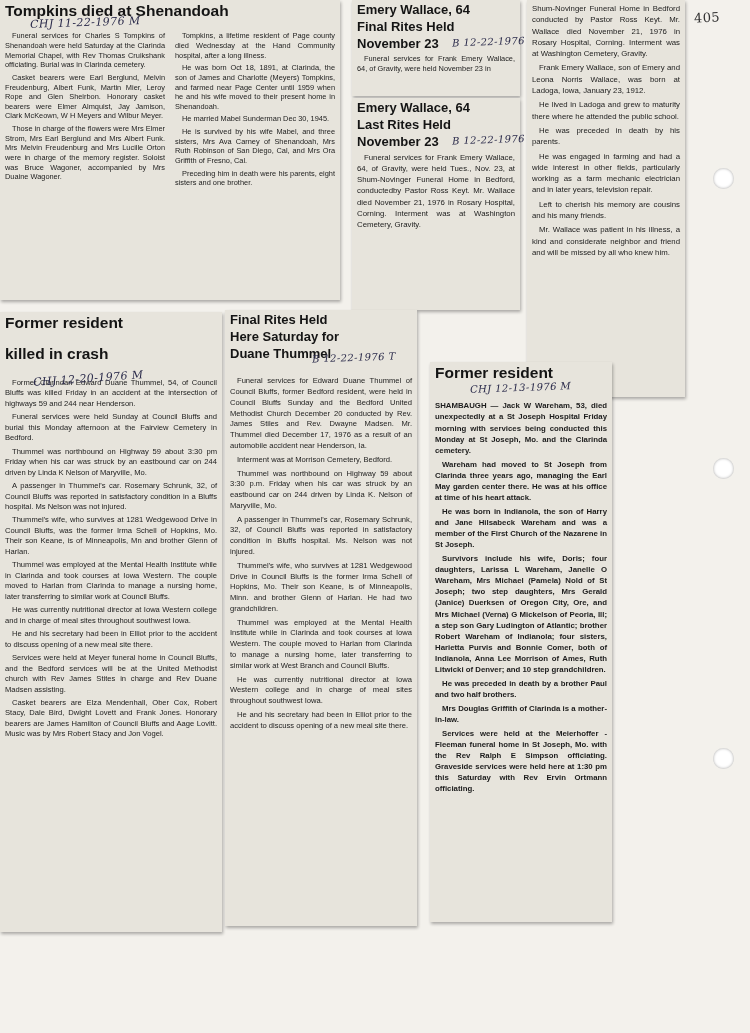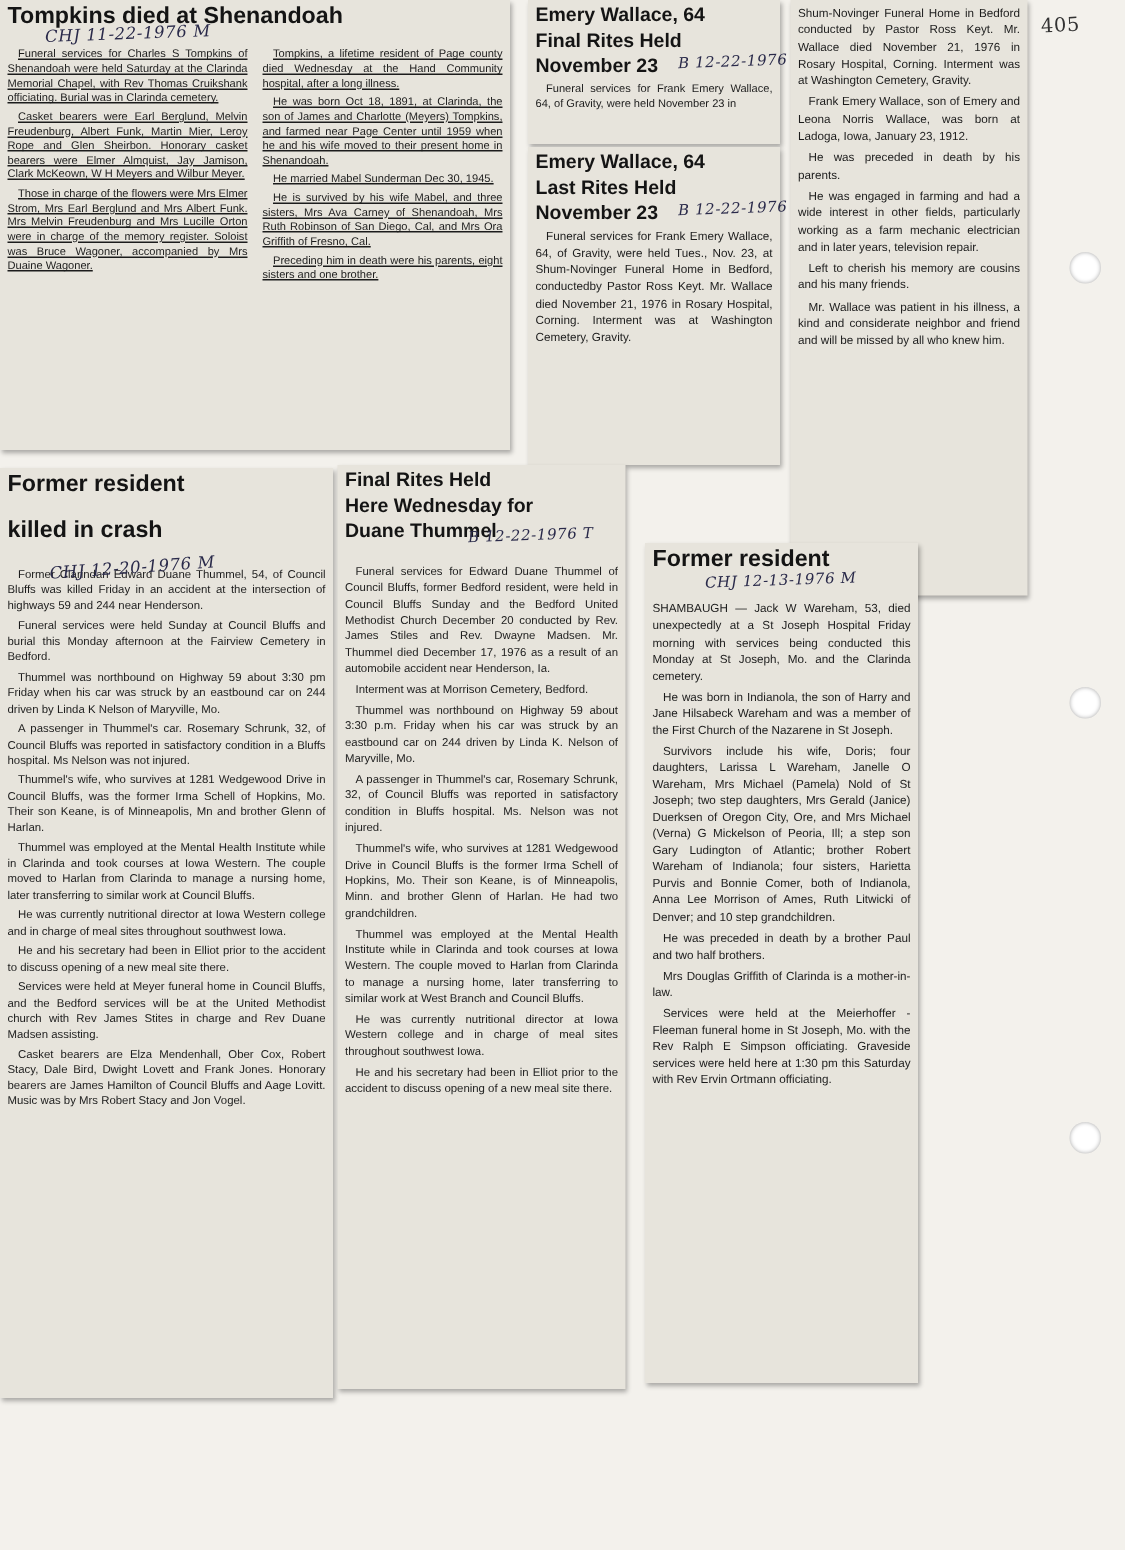"Funeral services for Charles S" div.col { text-decoration: underline -> none }
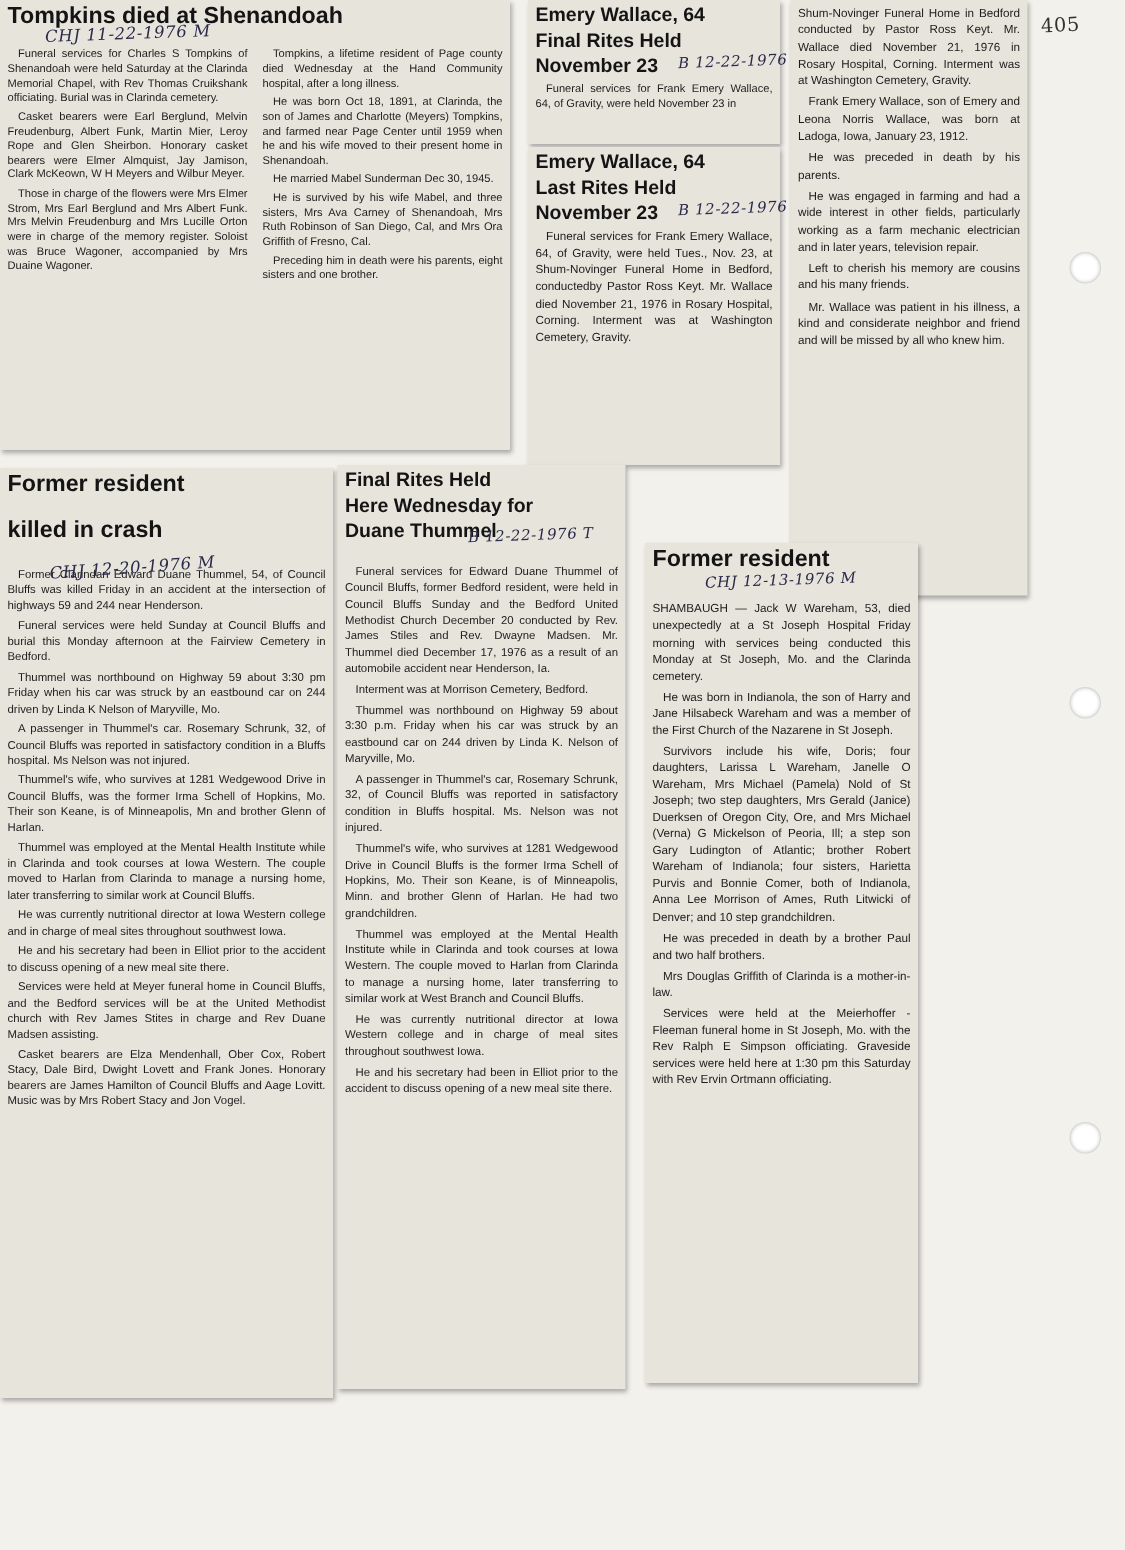"He lived in Ladoga and" p { html: none -> <p>He lived in Ladoga and grew to maturity there where he attended the public school.</p> }
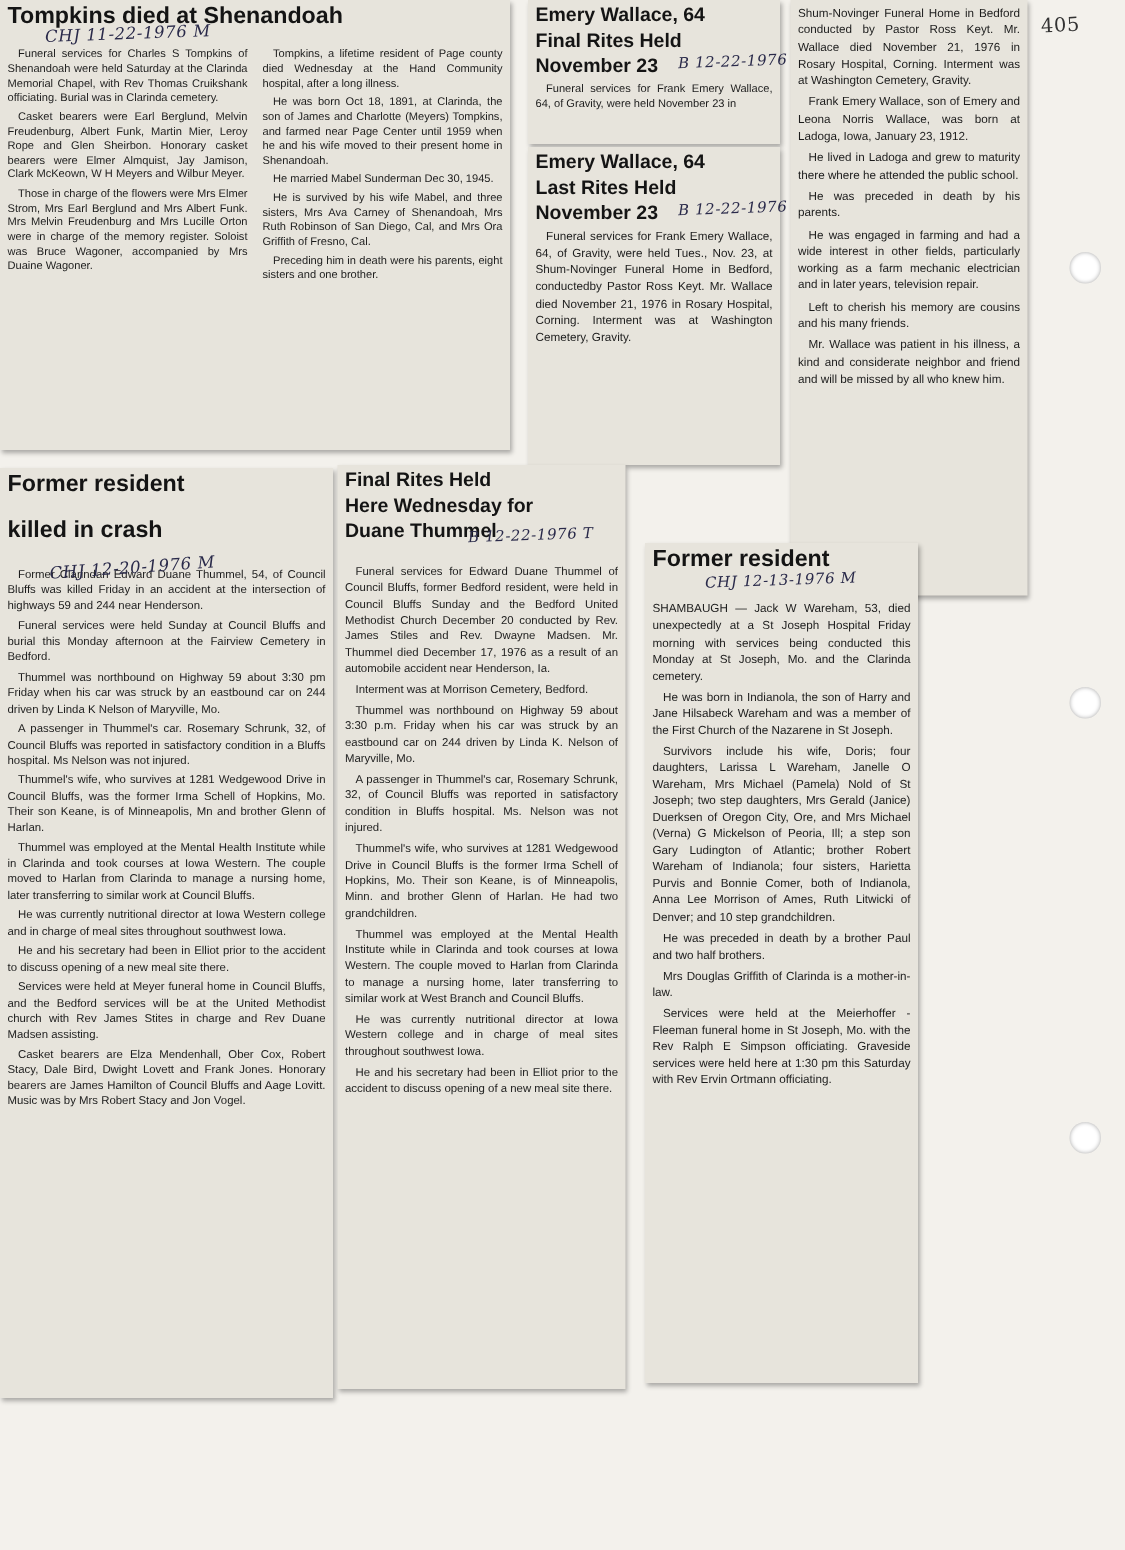"Here Wednesday for" div.hl { text: Wednesday -> Saturday }
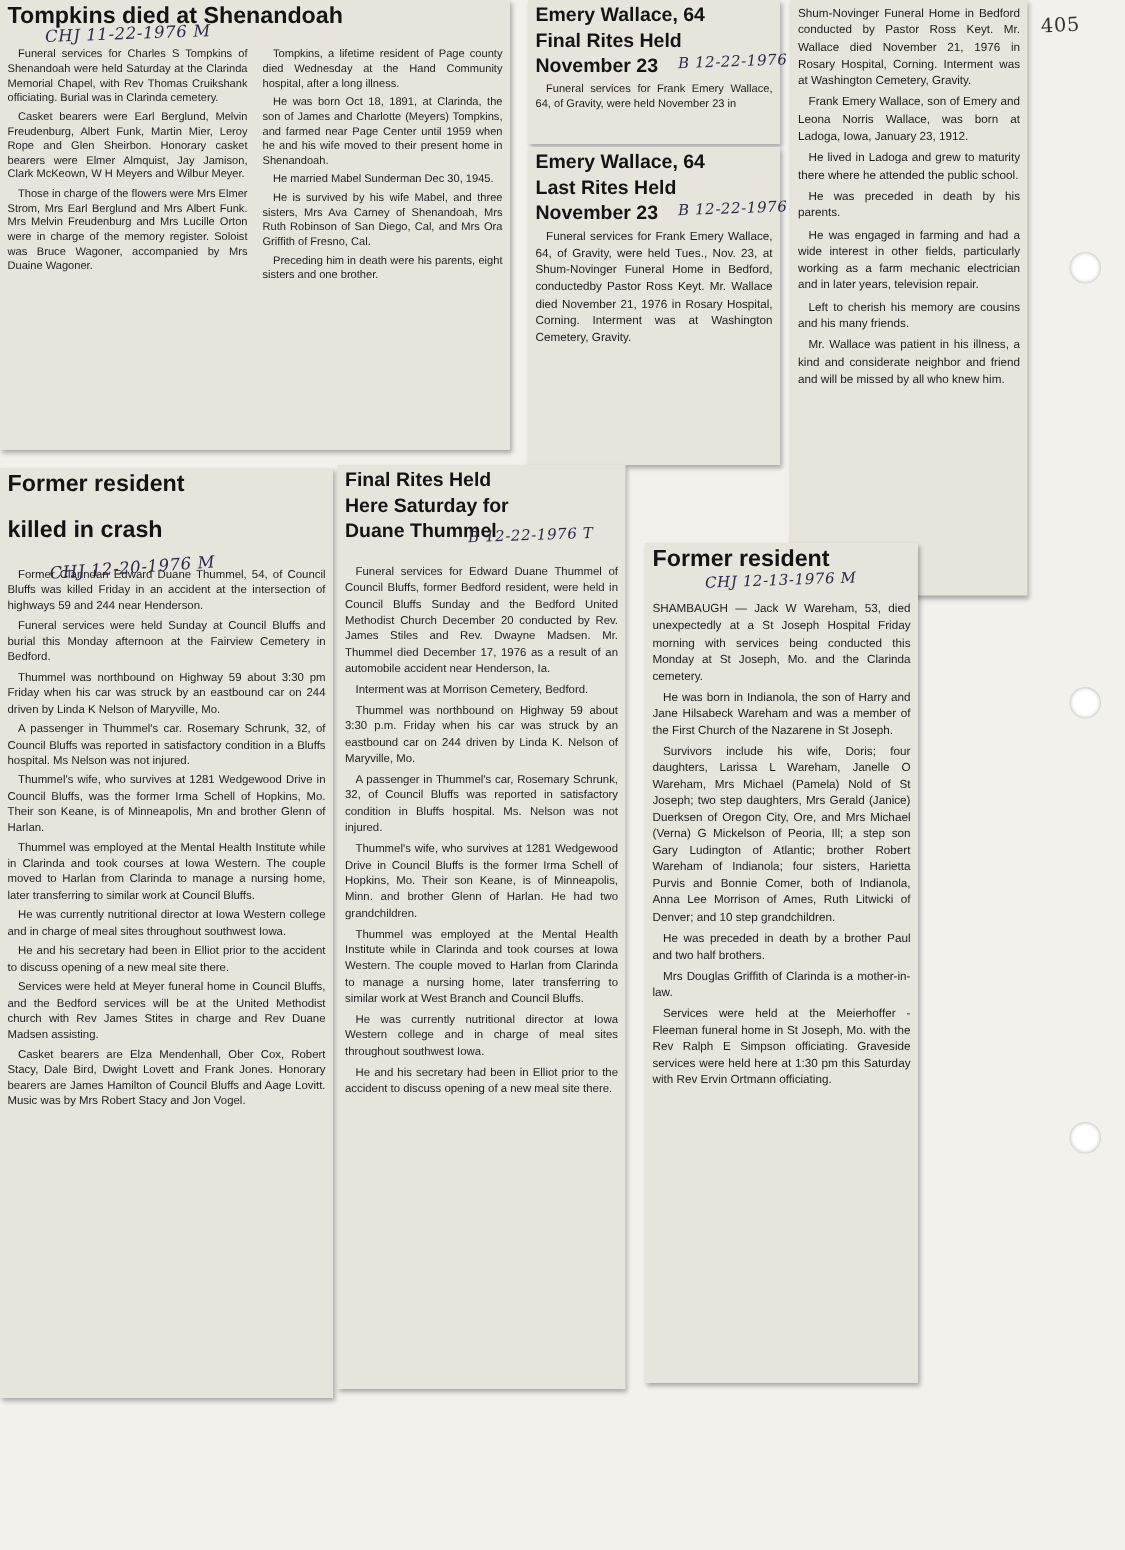"SHAMBAUGH — Jack W Wareham," div.col { font-weight: none -> bold }
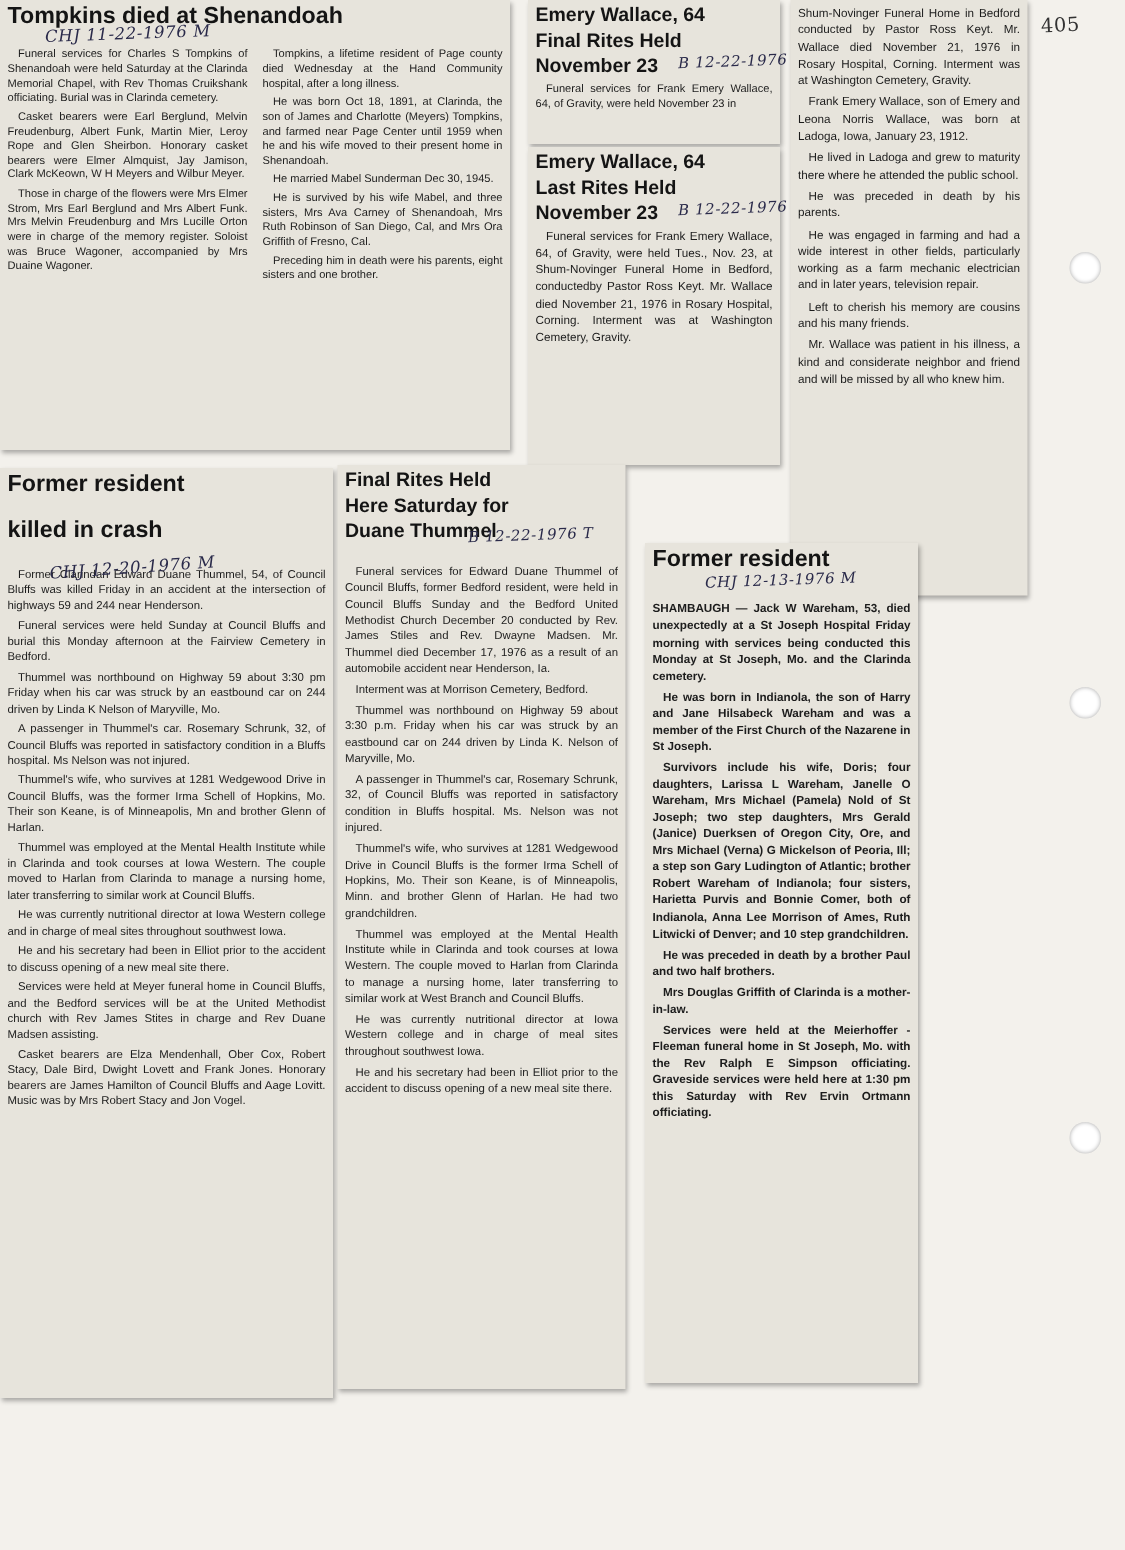"Wareham had moved to St" p { html: none -> <p>Wareham had moved to St Joseph from Clarinda three years ago, managing the Earl May garden center there. He was at his office at time of his heart attack.</p> }
